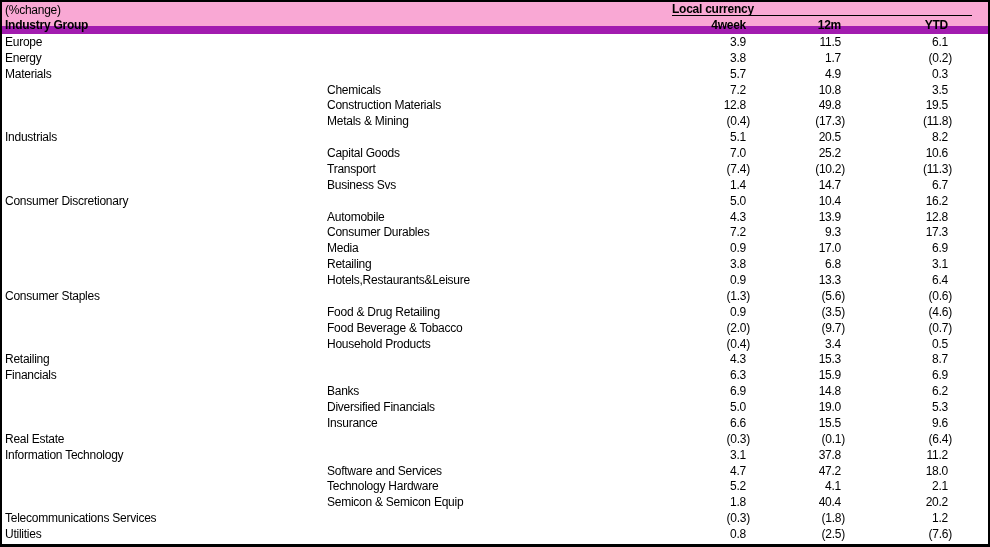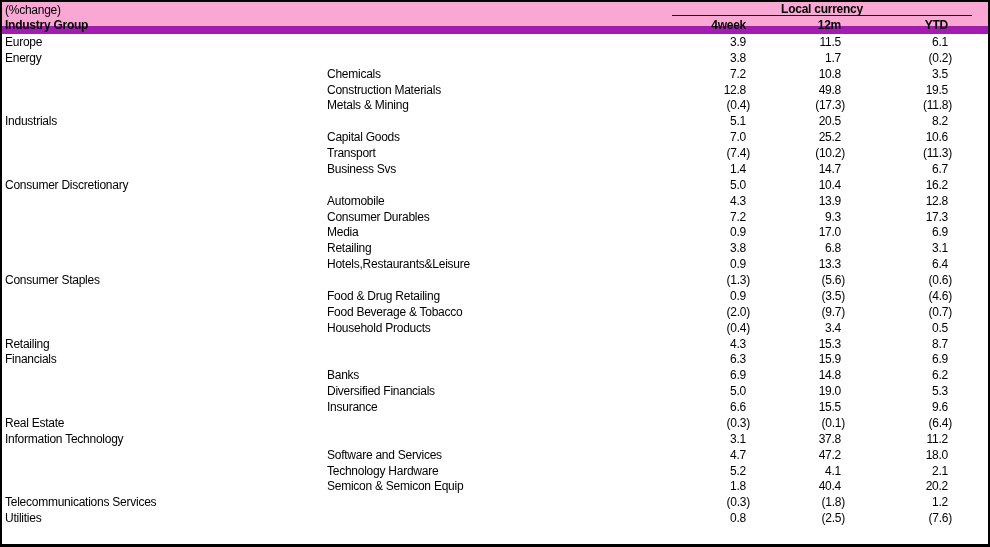"Local currency" .hdr-group { text-align: center -> none }
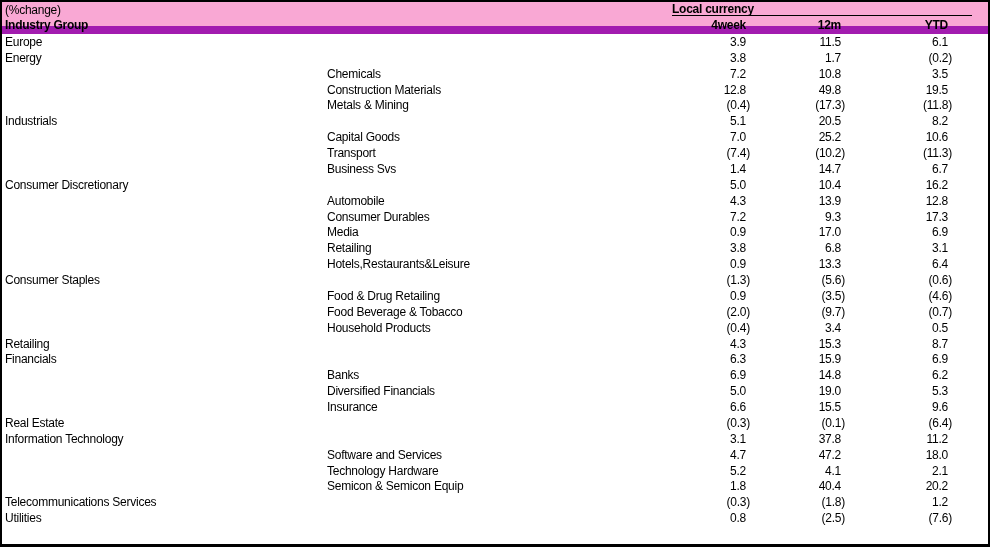"Materials" div.row { html: none -> <div> <div>Materials</div> <div>5.7</div> <div>4.9</div> <div>0.3</div> </div> }
